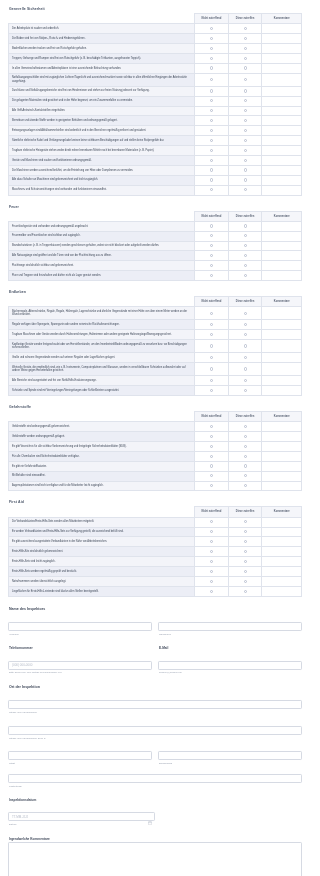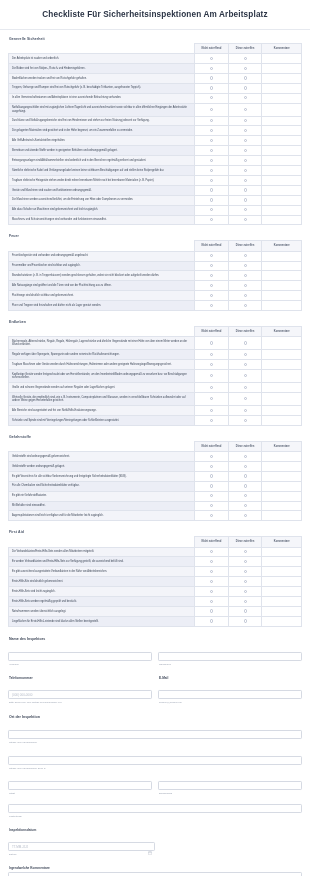"Checkliste Für Sicherheitsinspektionen" div.doc-header { html: <div> <div>Checkliste Für Sicherheitsinspektionen Am Arbeitsplatz</div> </div> -> none }
